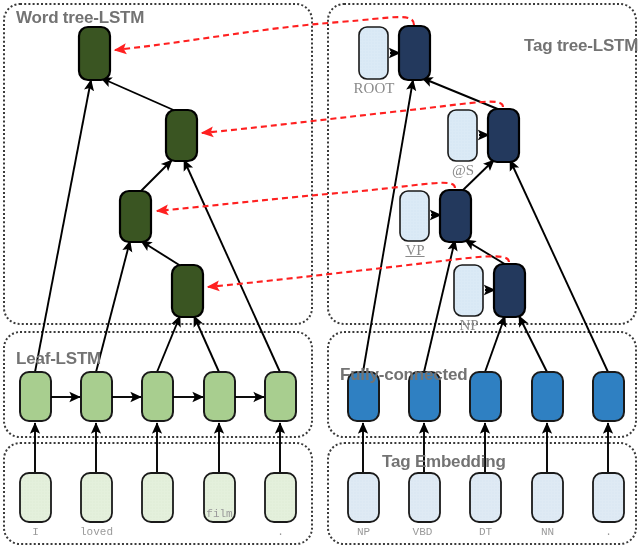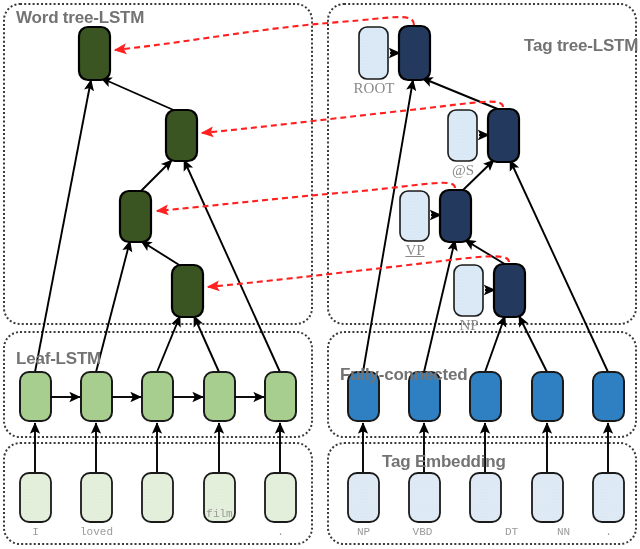"DT" div.token-label { left: 486px -> 460px }
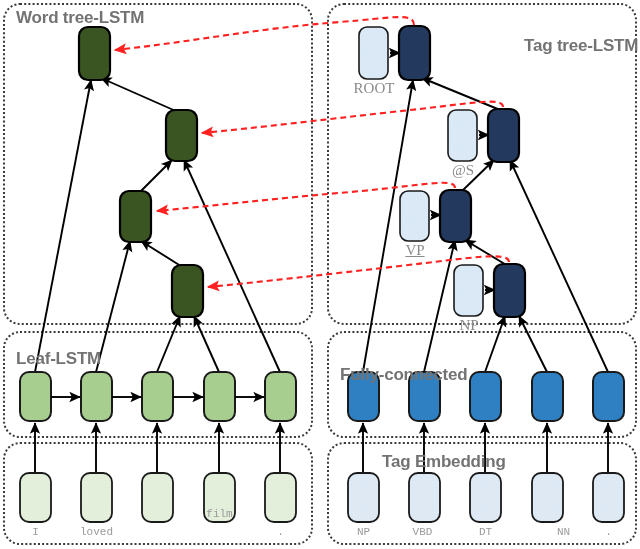"NN" div.token-label { left: 538px -> 522px }
